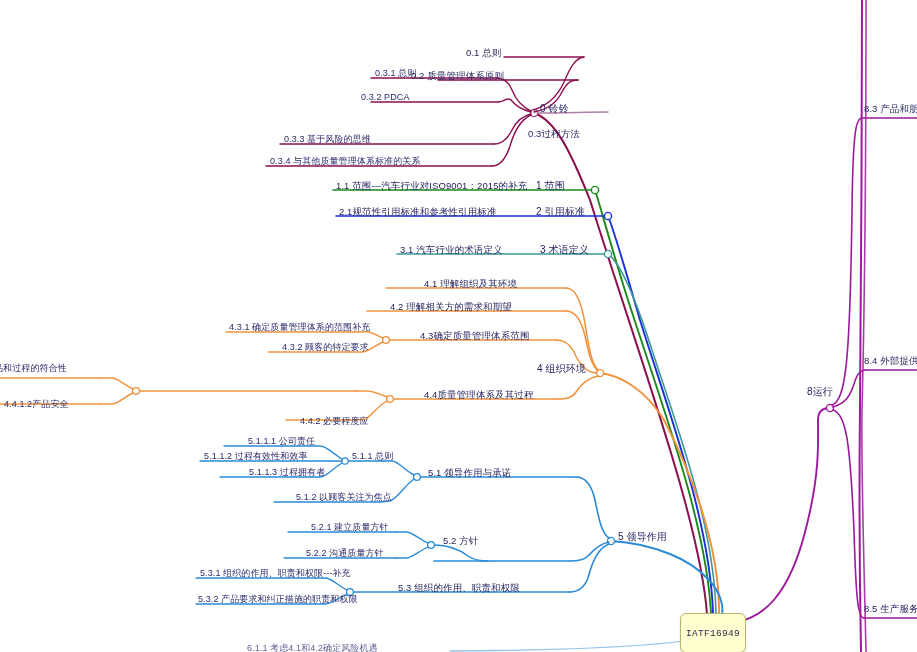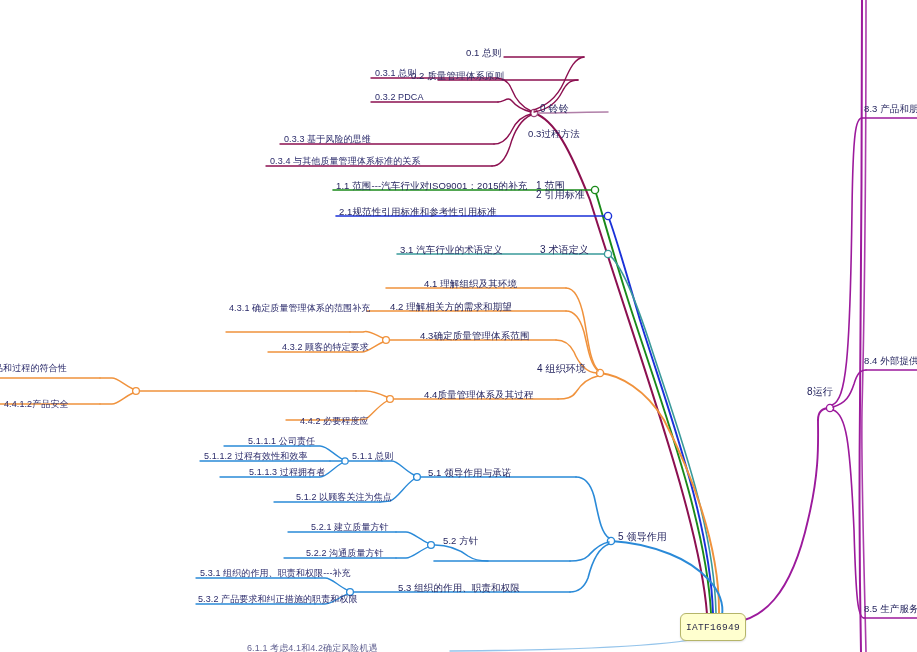"0.3.2 PDCA" div.node { left: 375px -> 361px }
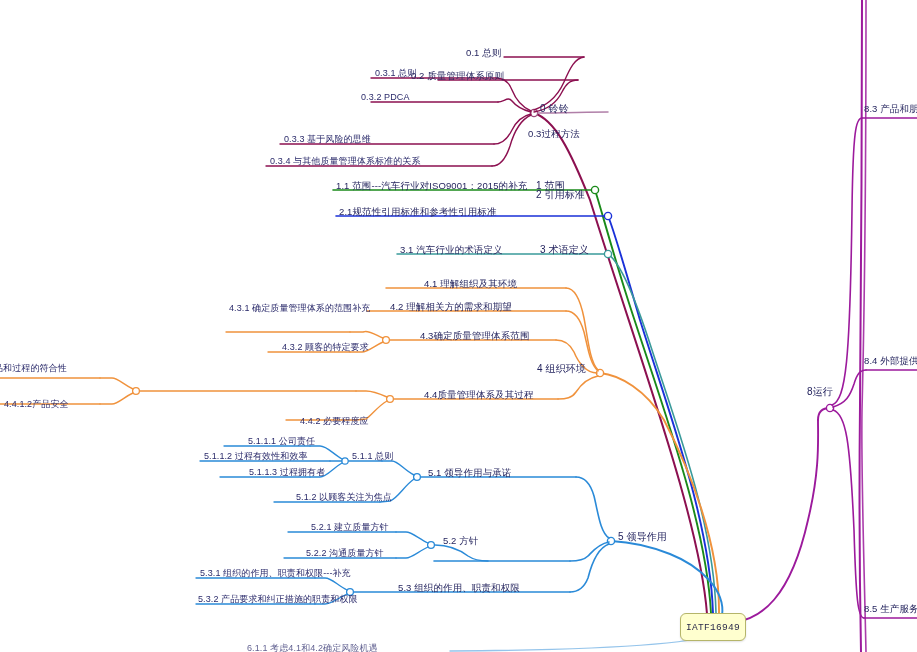"2 引用标准" div.node { top: 194px -> 211px }
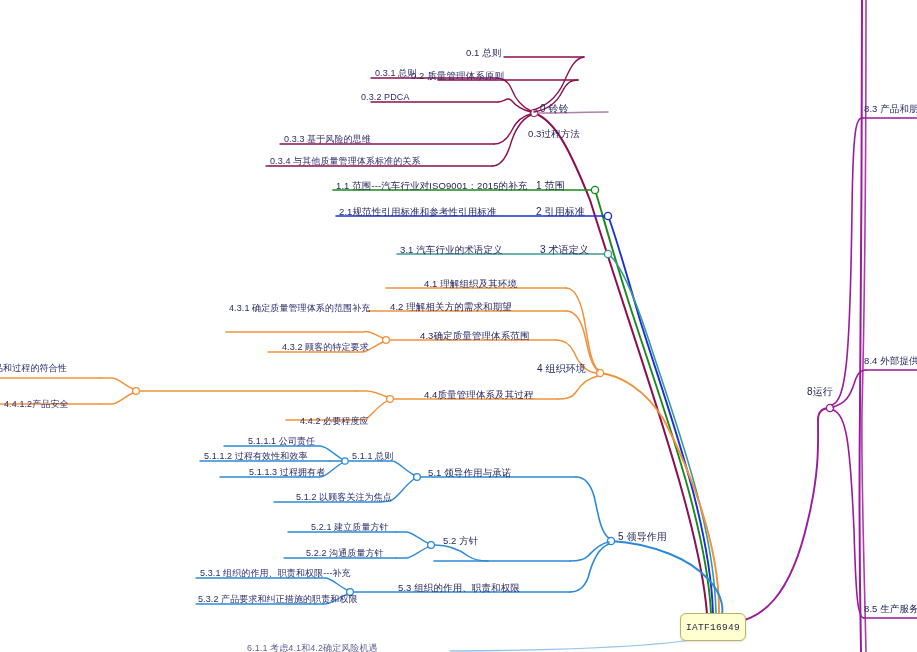"4.3.1 确定质量管理体系的范围补充" div.node { top: 308px -> 327px }
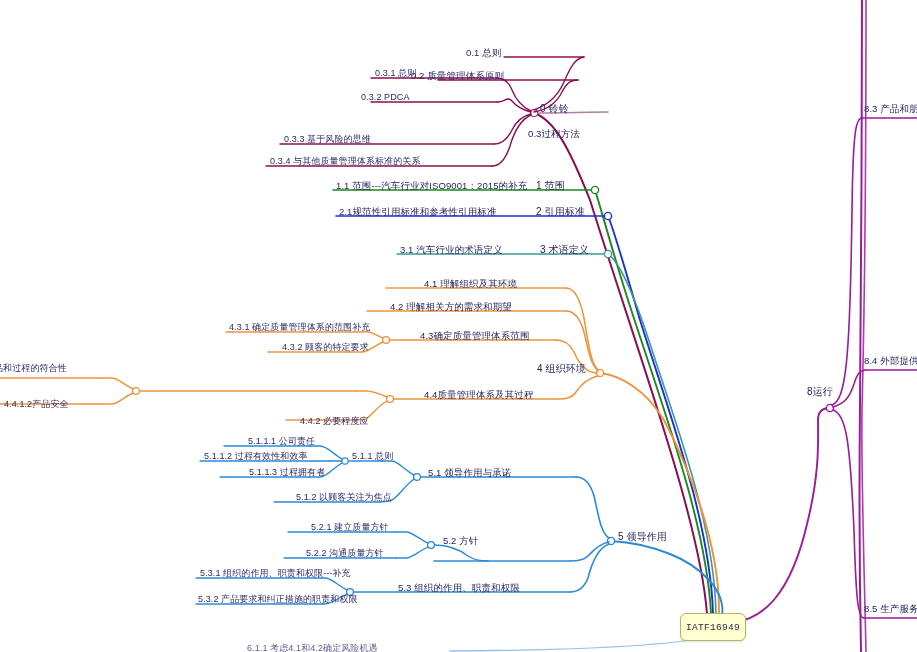"IATF16949" #root { height: 28px -> 40px }
